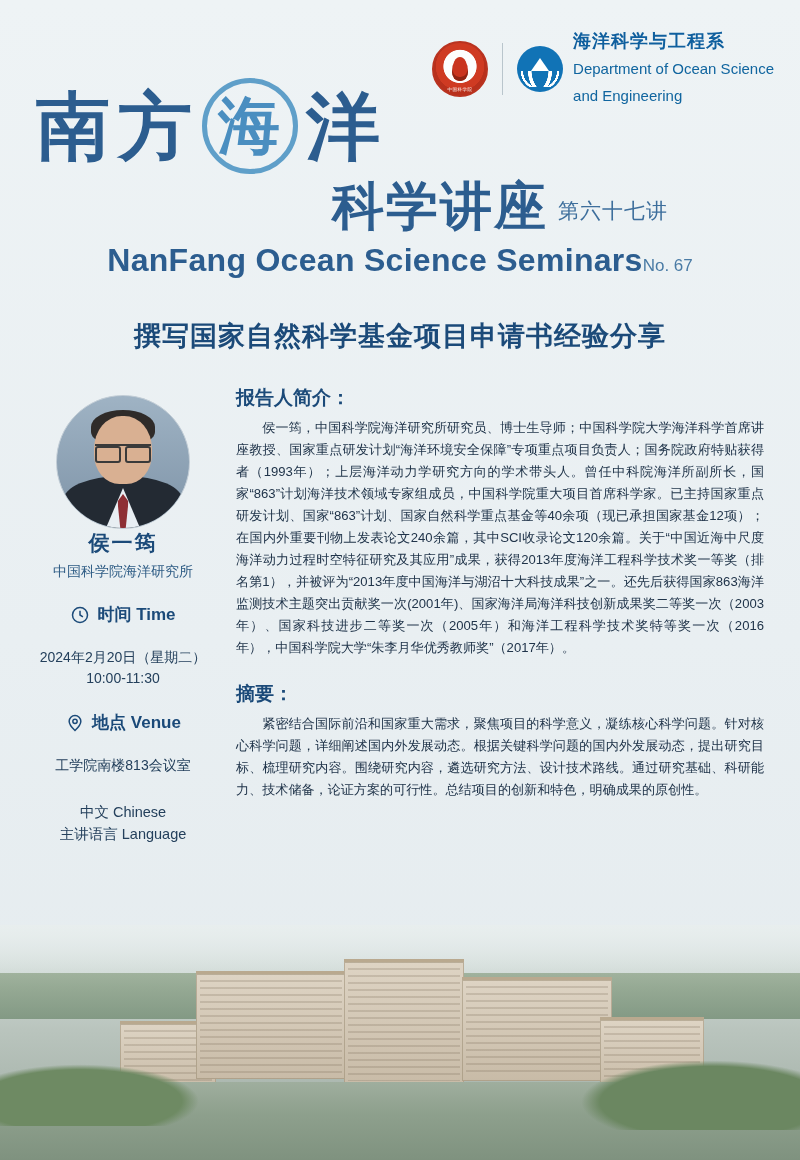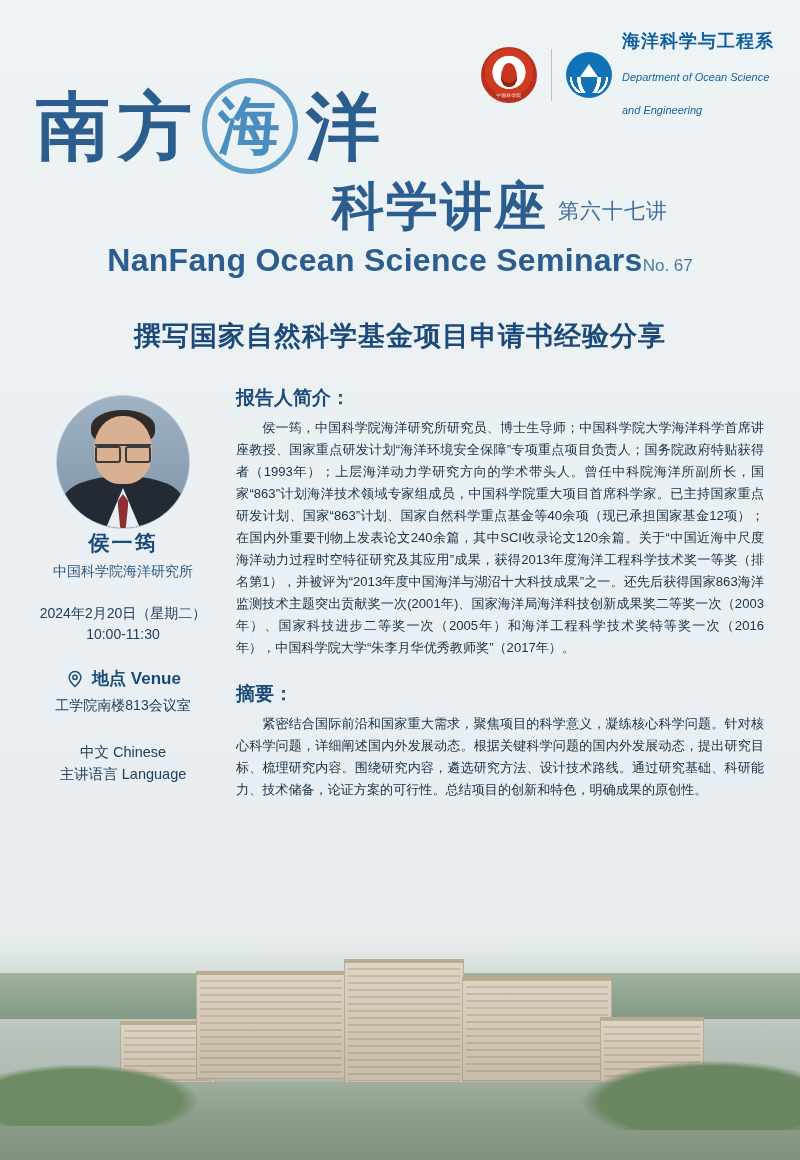"Department of Ocean Science" .dept-text .en { font-size: 11px -> 15px; font-style: italic -> none; margin-top: 19px -> 8px }
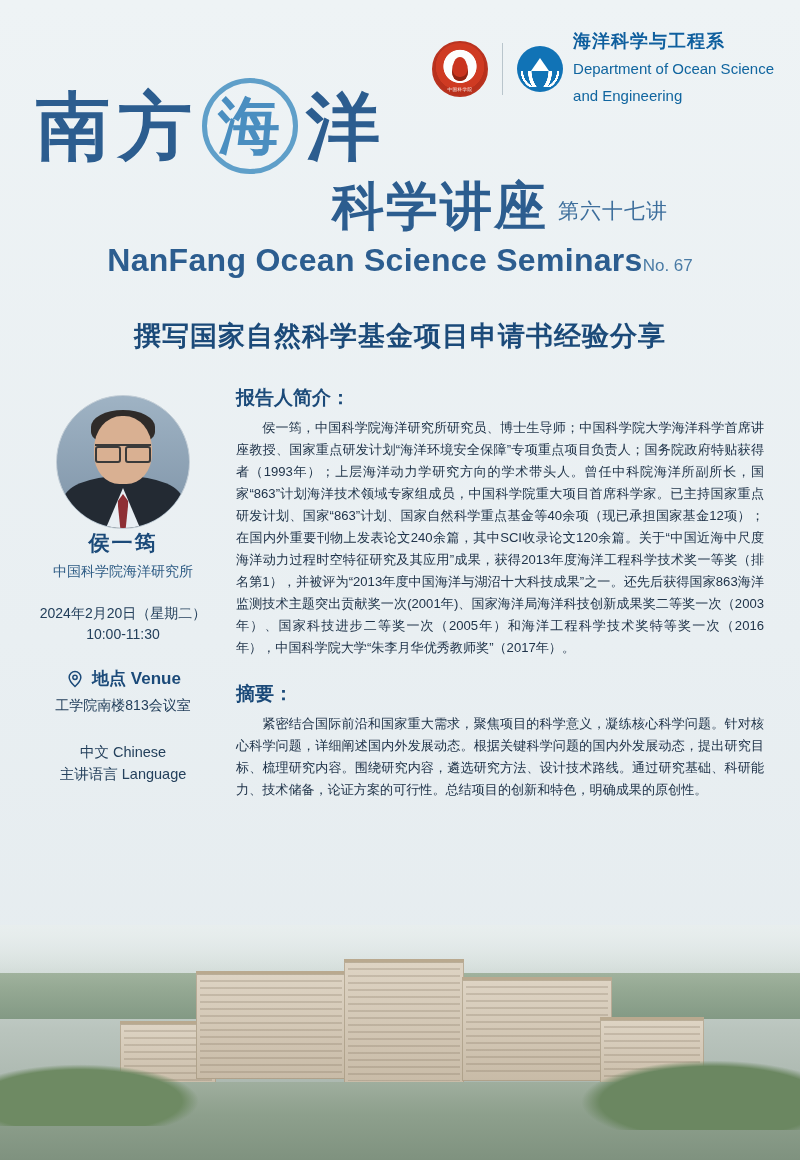"时间 Time" div.meta-head { html: none -> <div> <svg> <circle></circle> <path></path> </svg> <span>时间 Time</span> </div> }
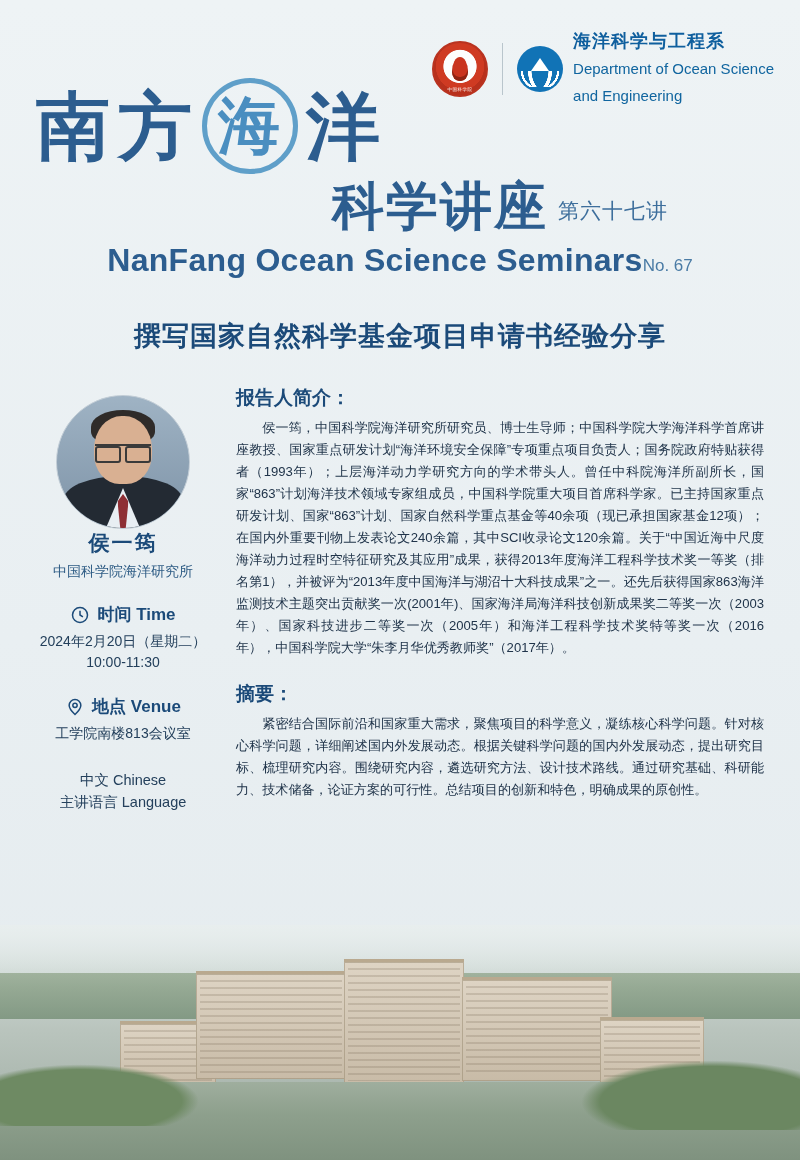"2024年2月20日（星期二）" .meta-val { margin-top: 5px -> 21px }
